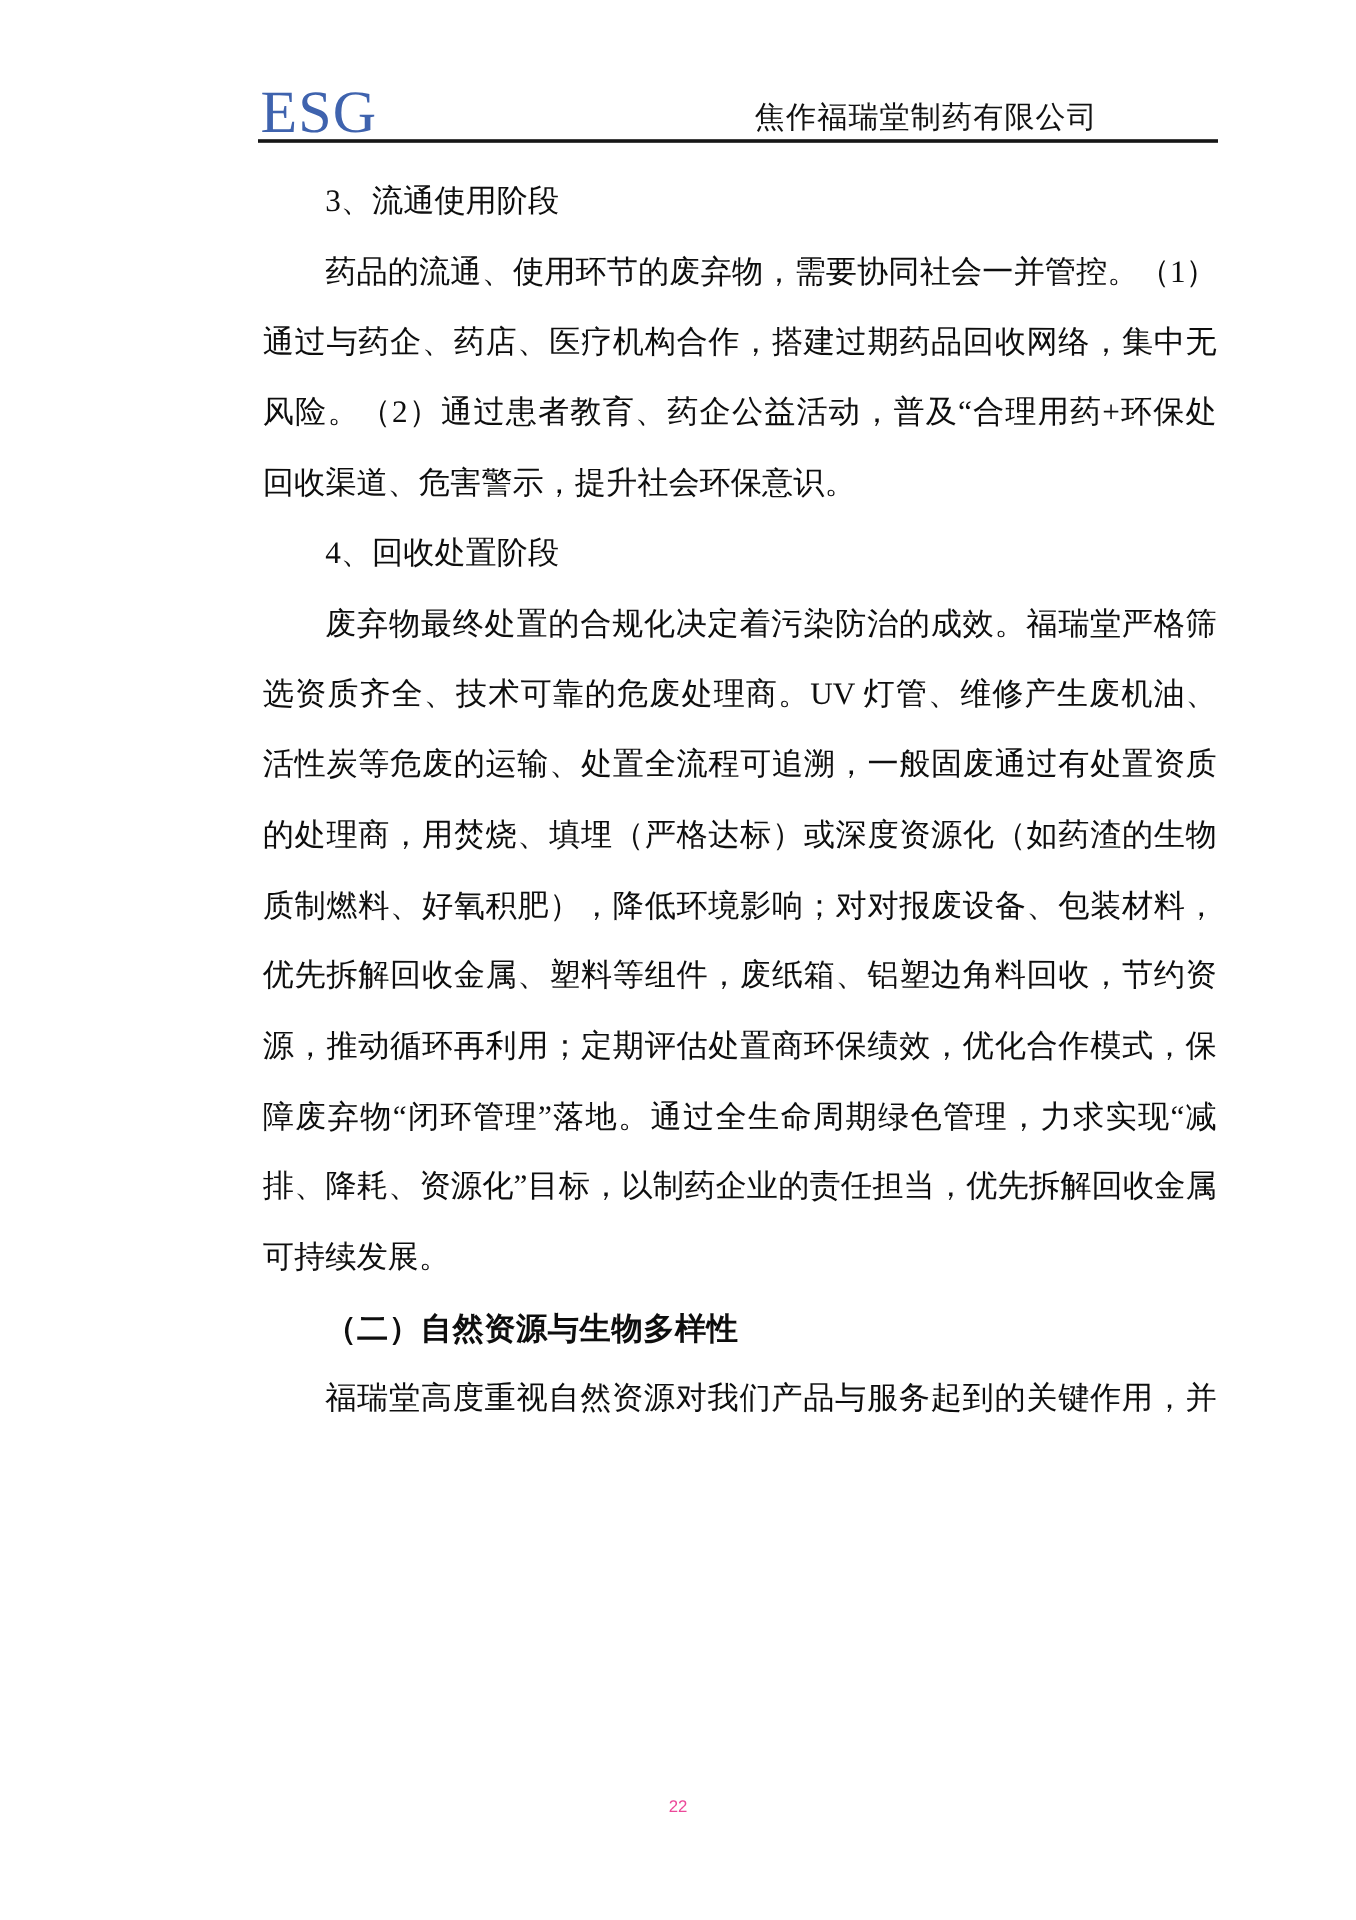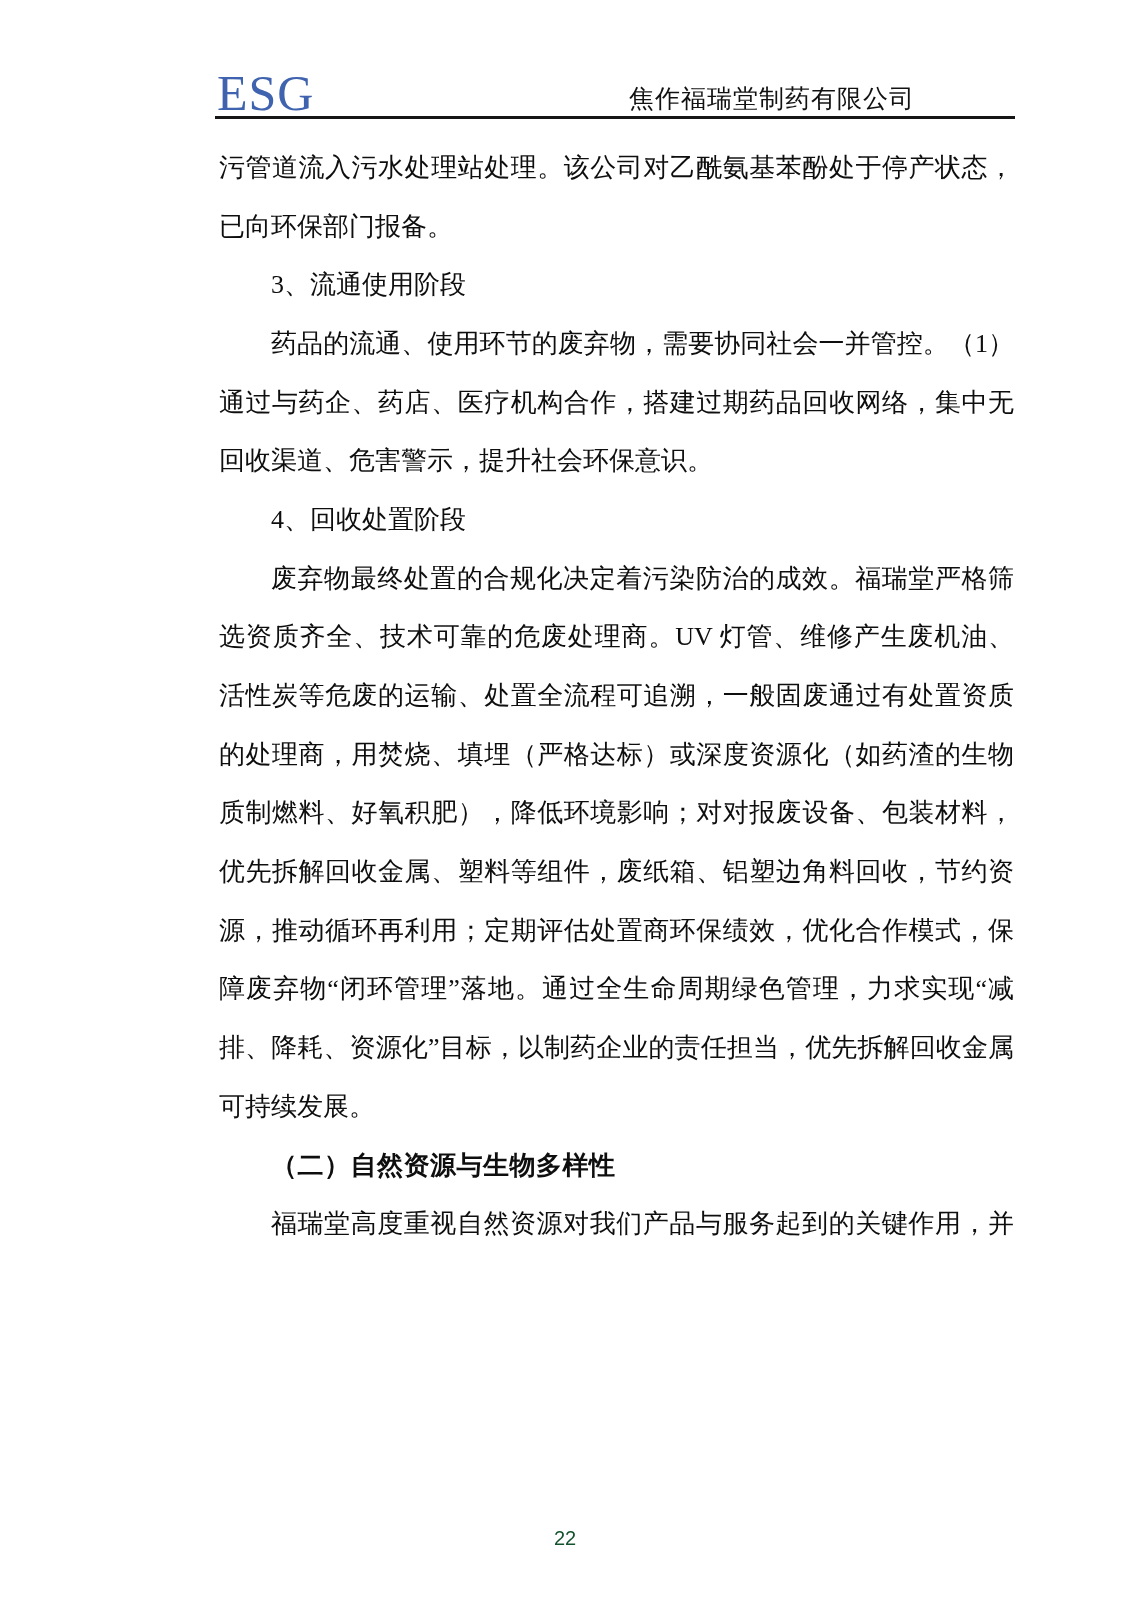"污管道流入污水处理站处理。该公司对乙酰氨基苯酚处于停产状态，" div.para { html: <div> <div>污管道流入污水处理站处理。该公司对乙酰氨基苯酚处于停产状态，</div> <div>已向环保部门报备。</div> </div> -> none }
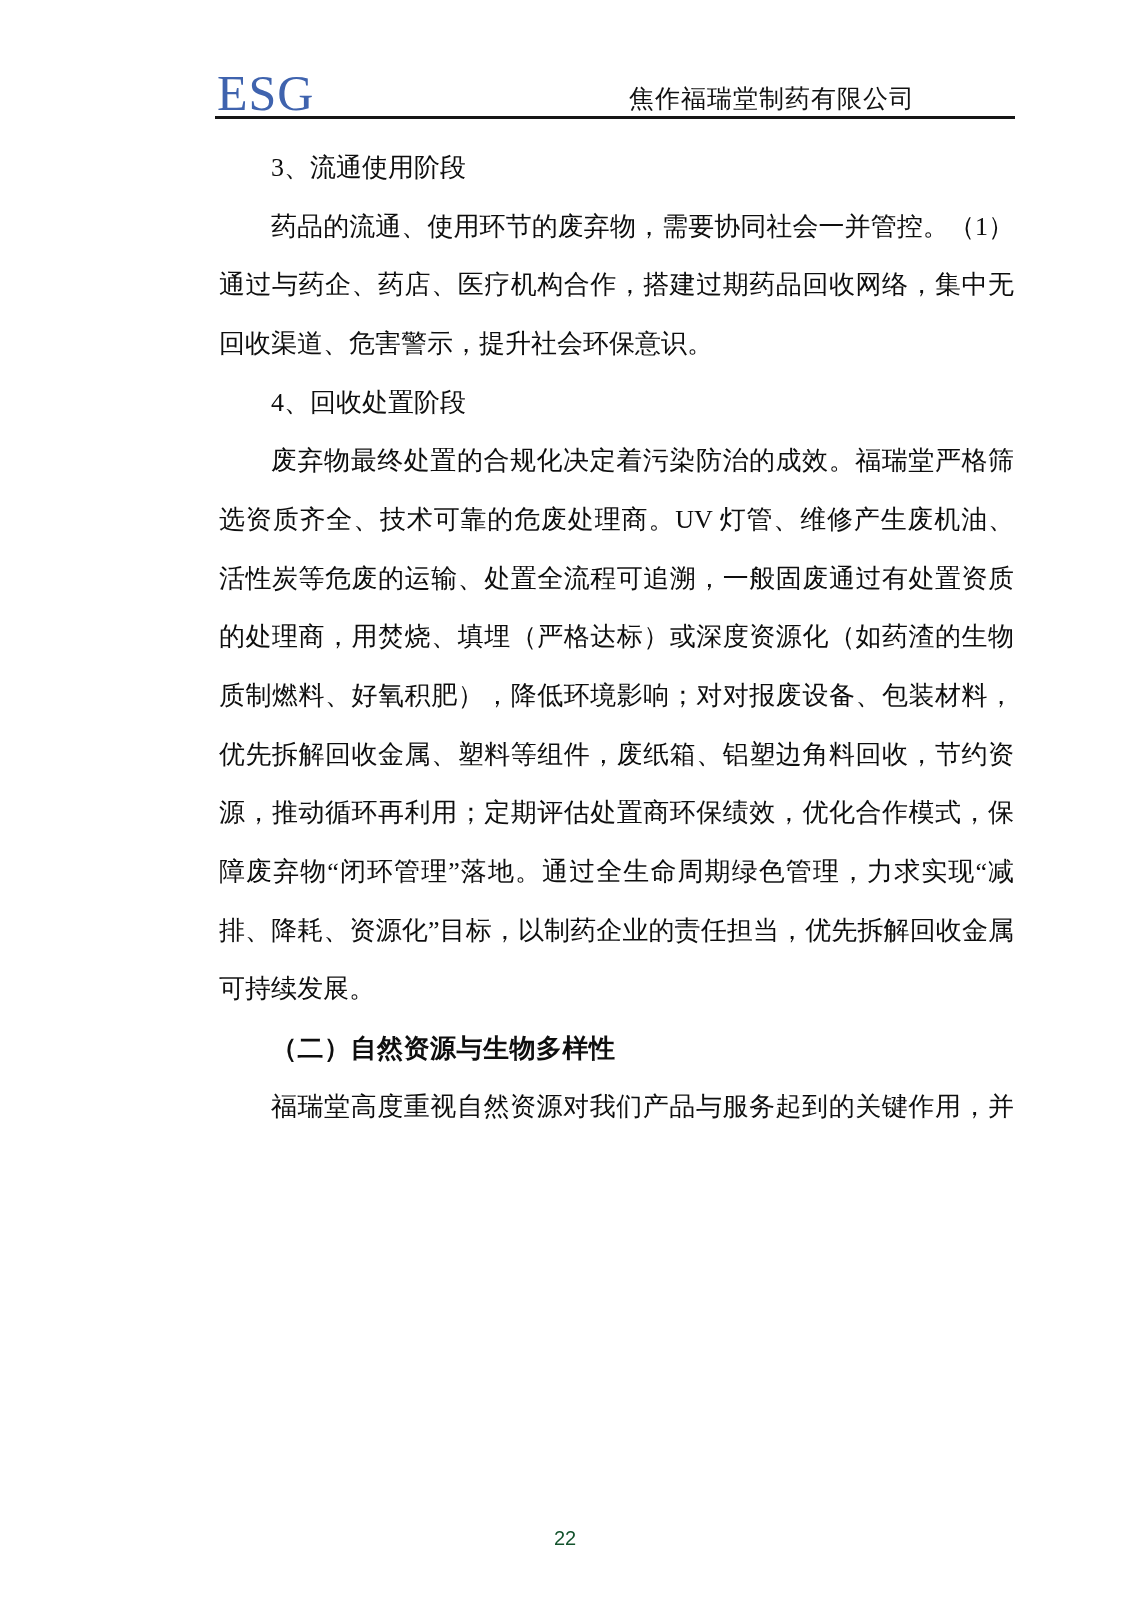"风险。（2）通过患者教育、药企公益活动，普及“合理用药+环保处" div.line { html: none -> <div>风险。（2）通过患者教育、药企公益活动，普及“合理用药+环保处</div> }
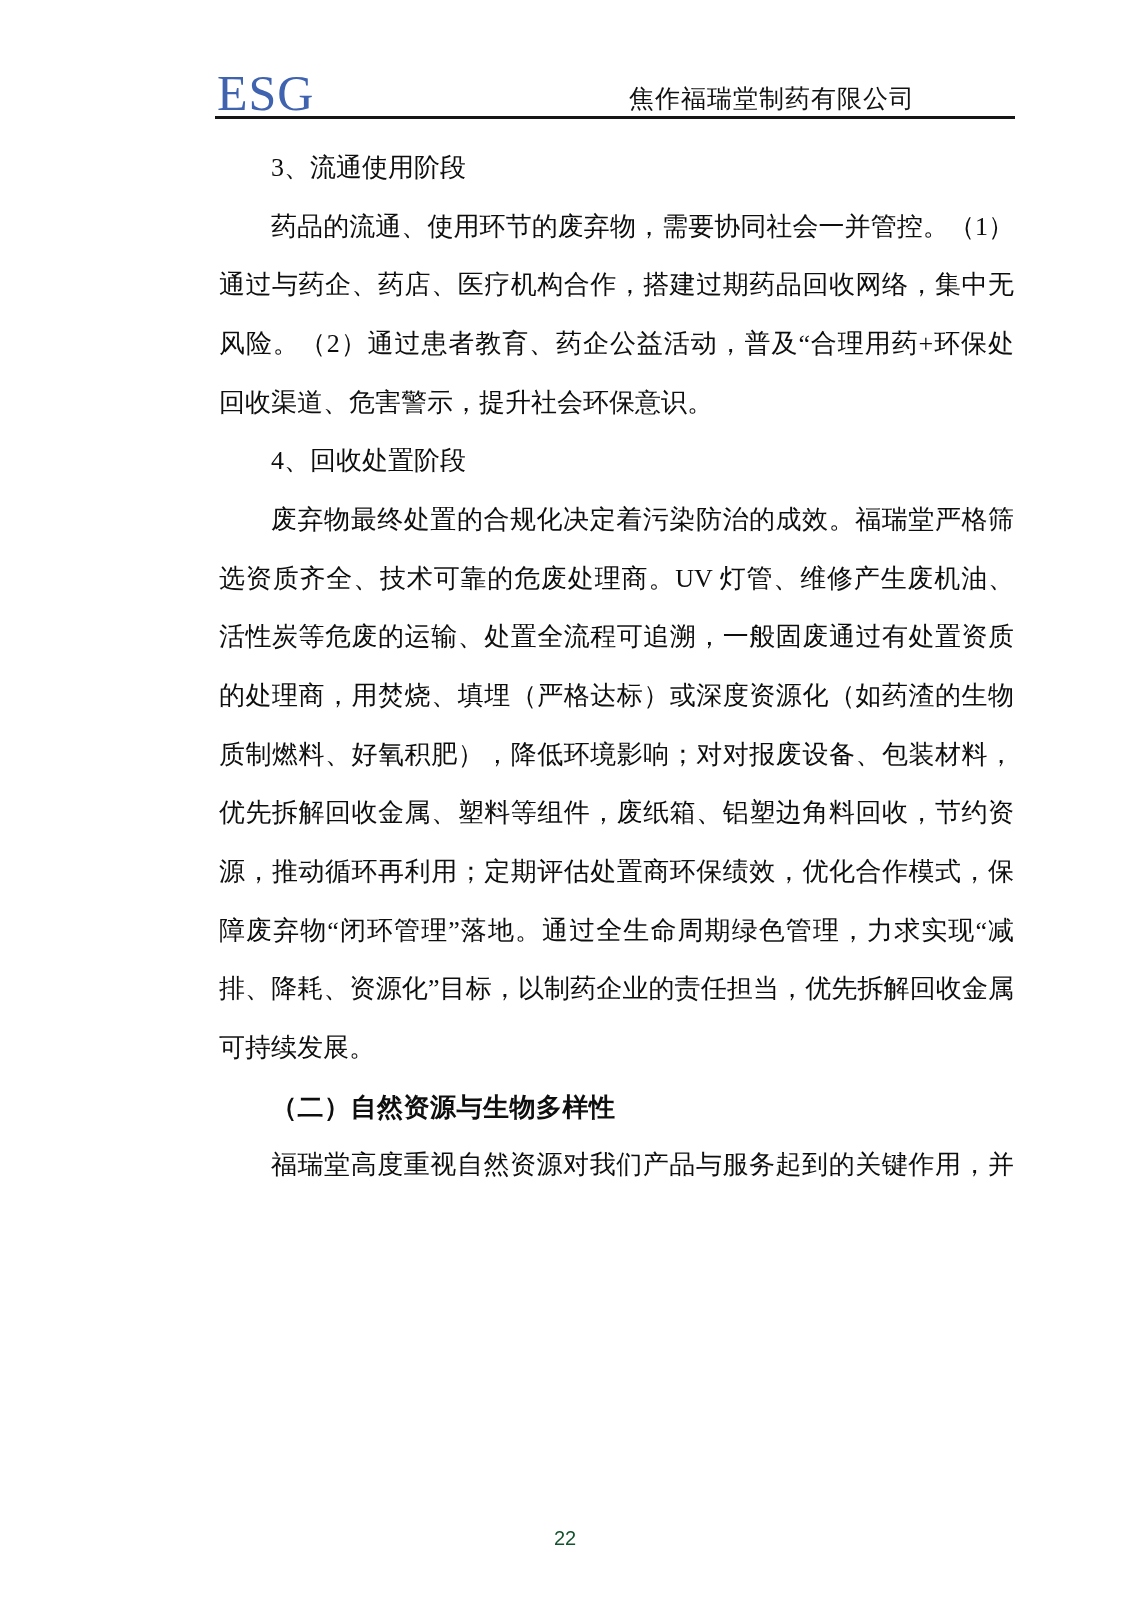"22" .footer-page-number { color: #14532d -> #ec4899; font-size: 20px -> 14px; margin-top: 33px -> none }
